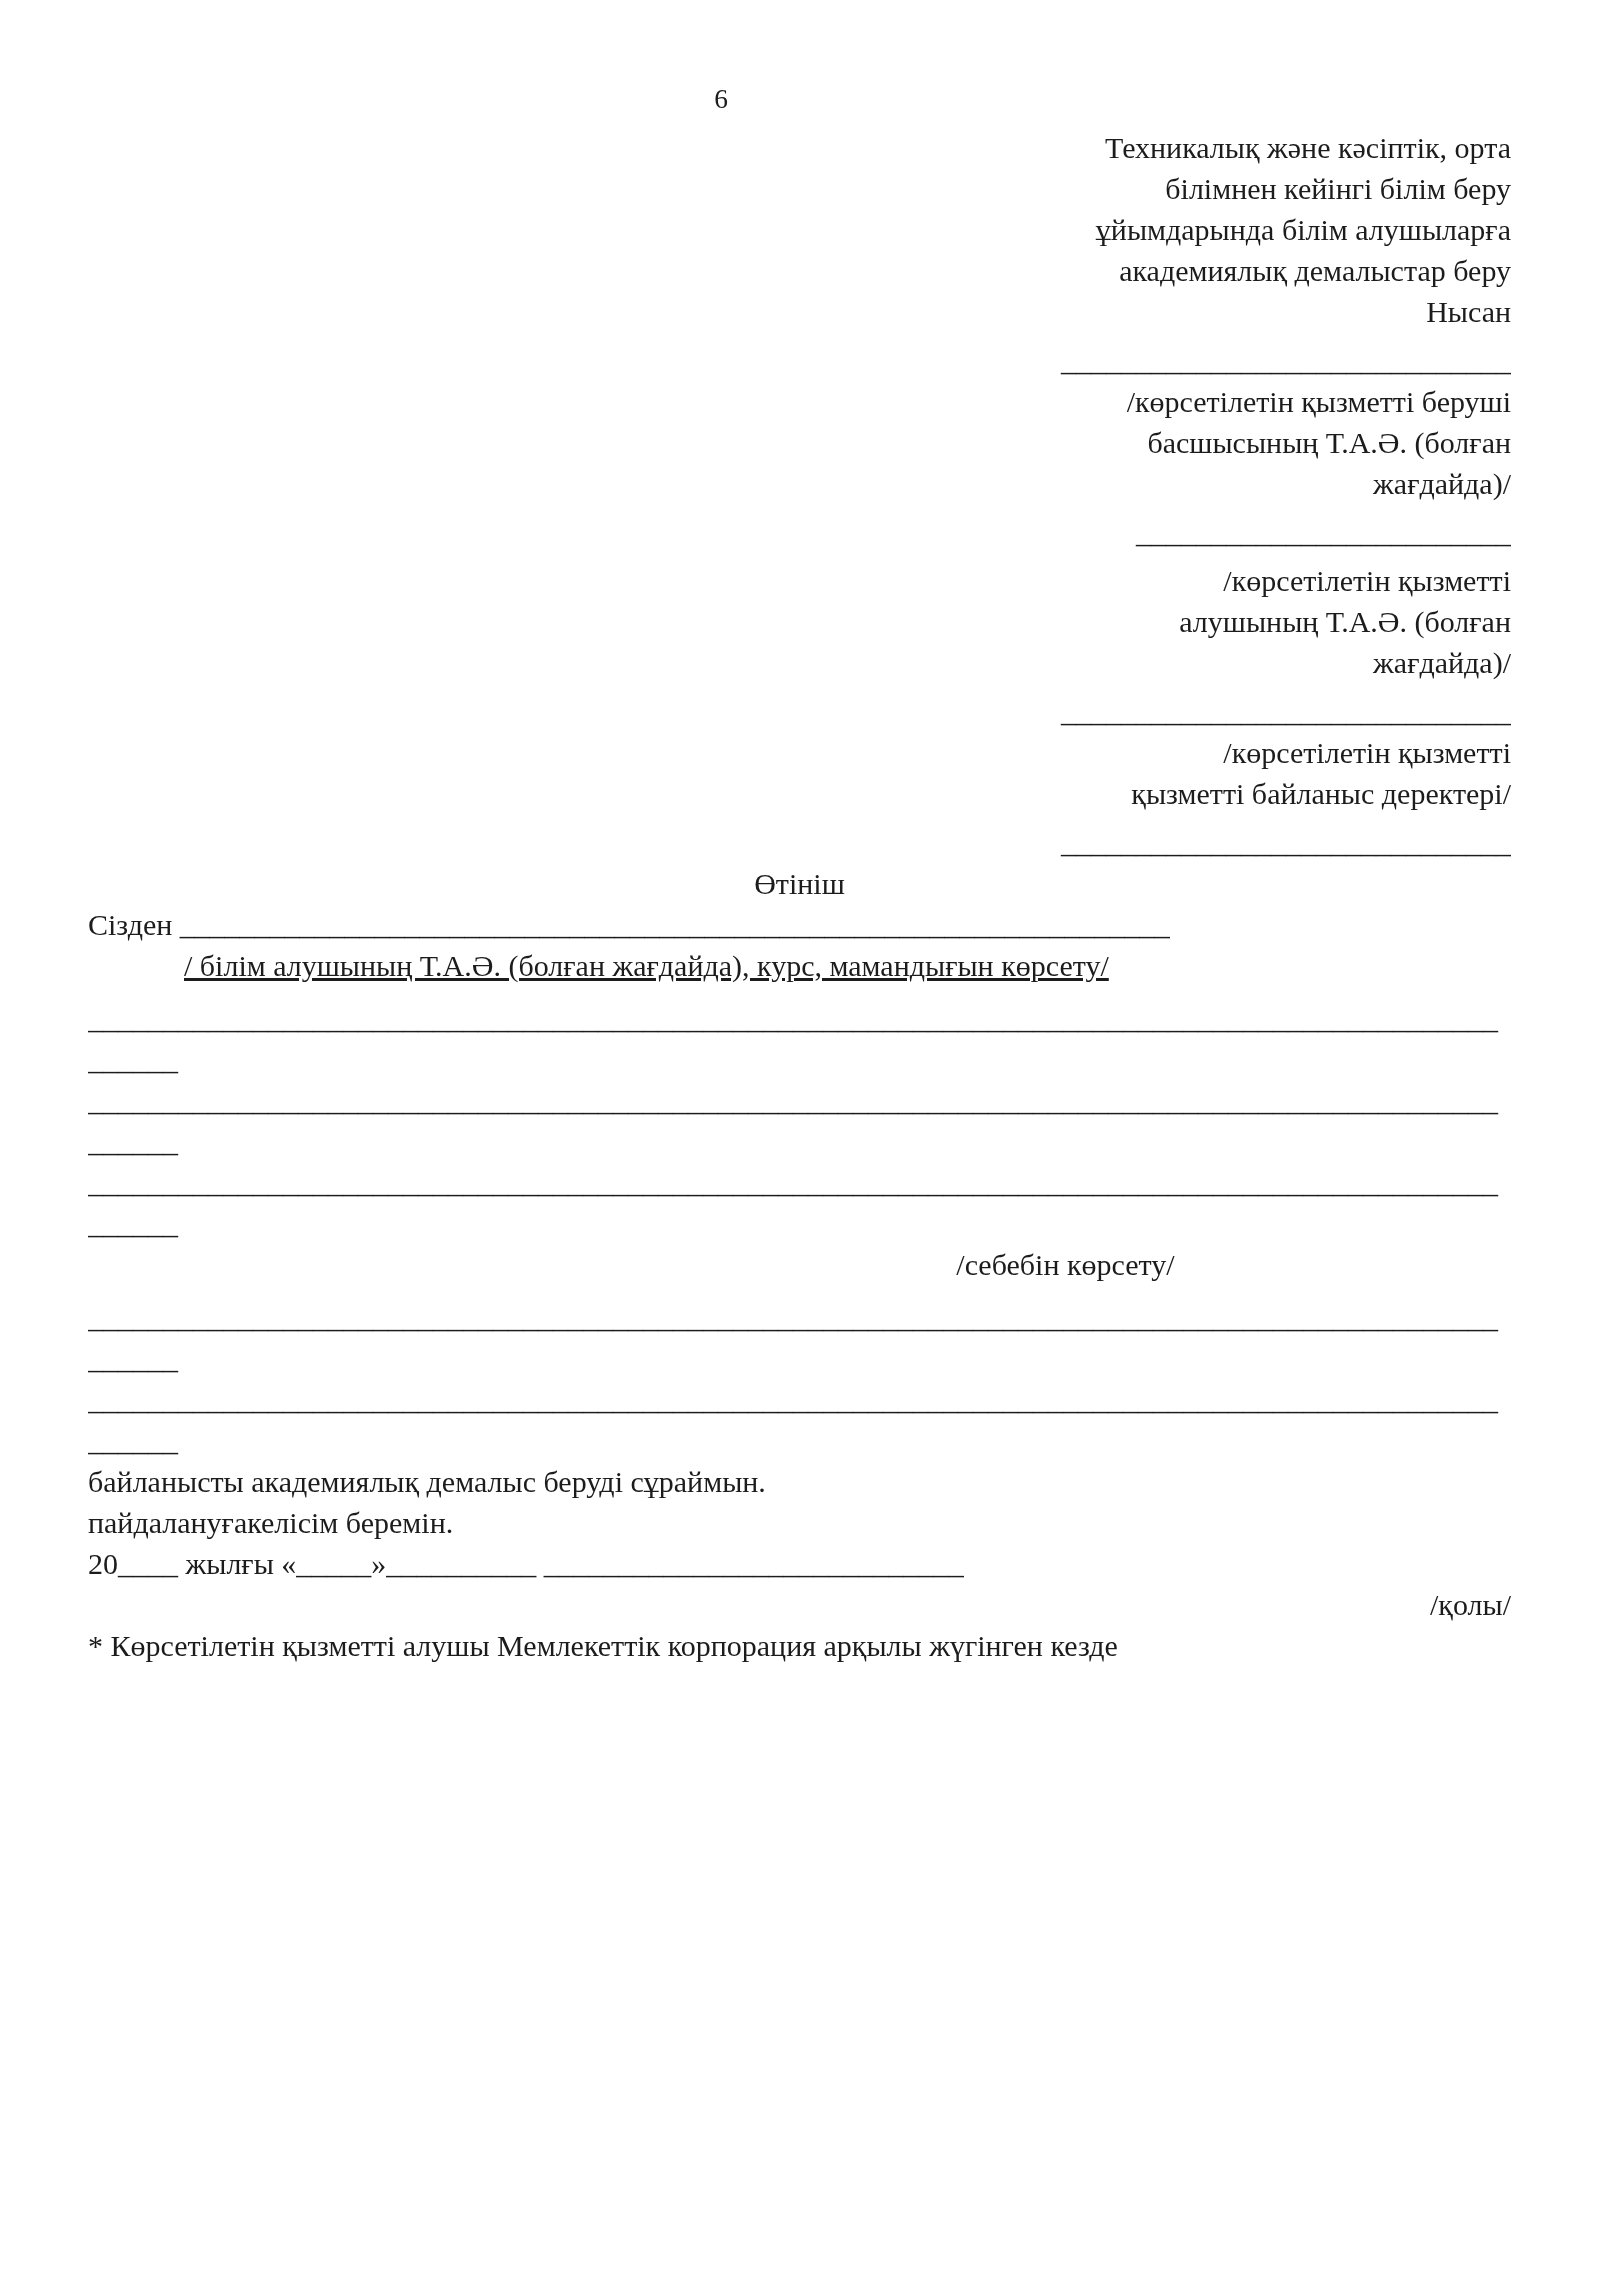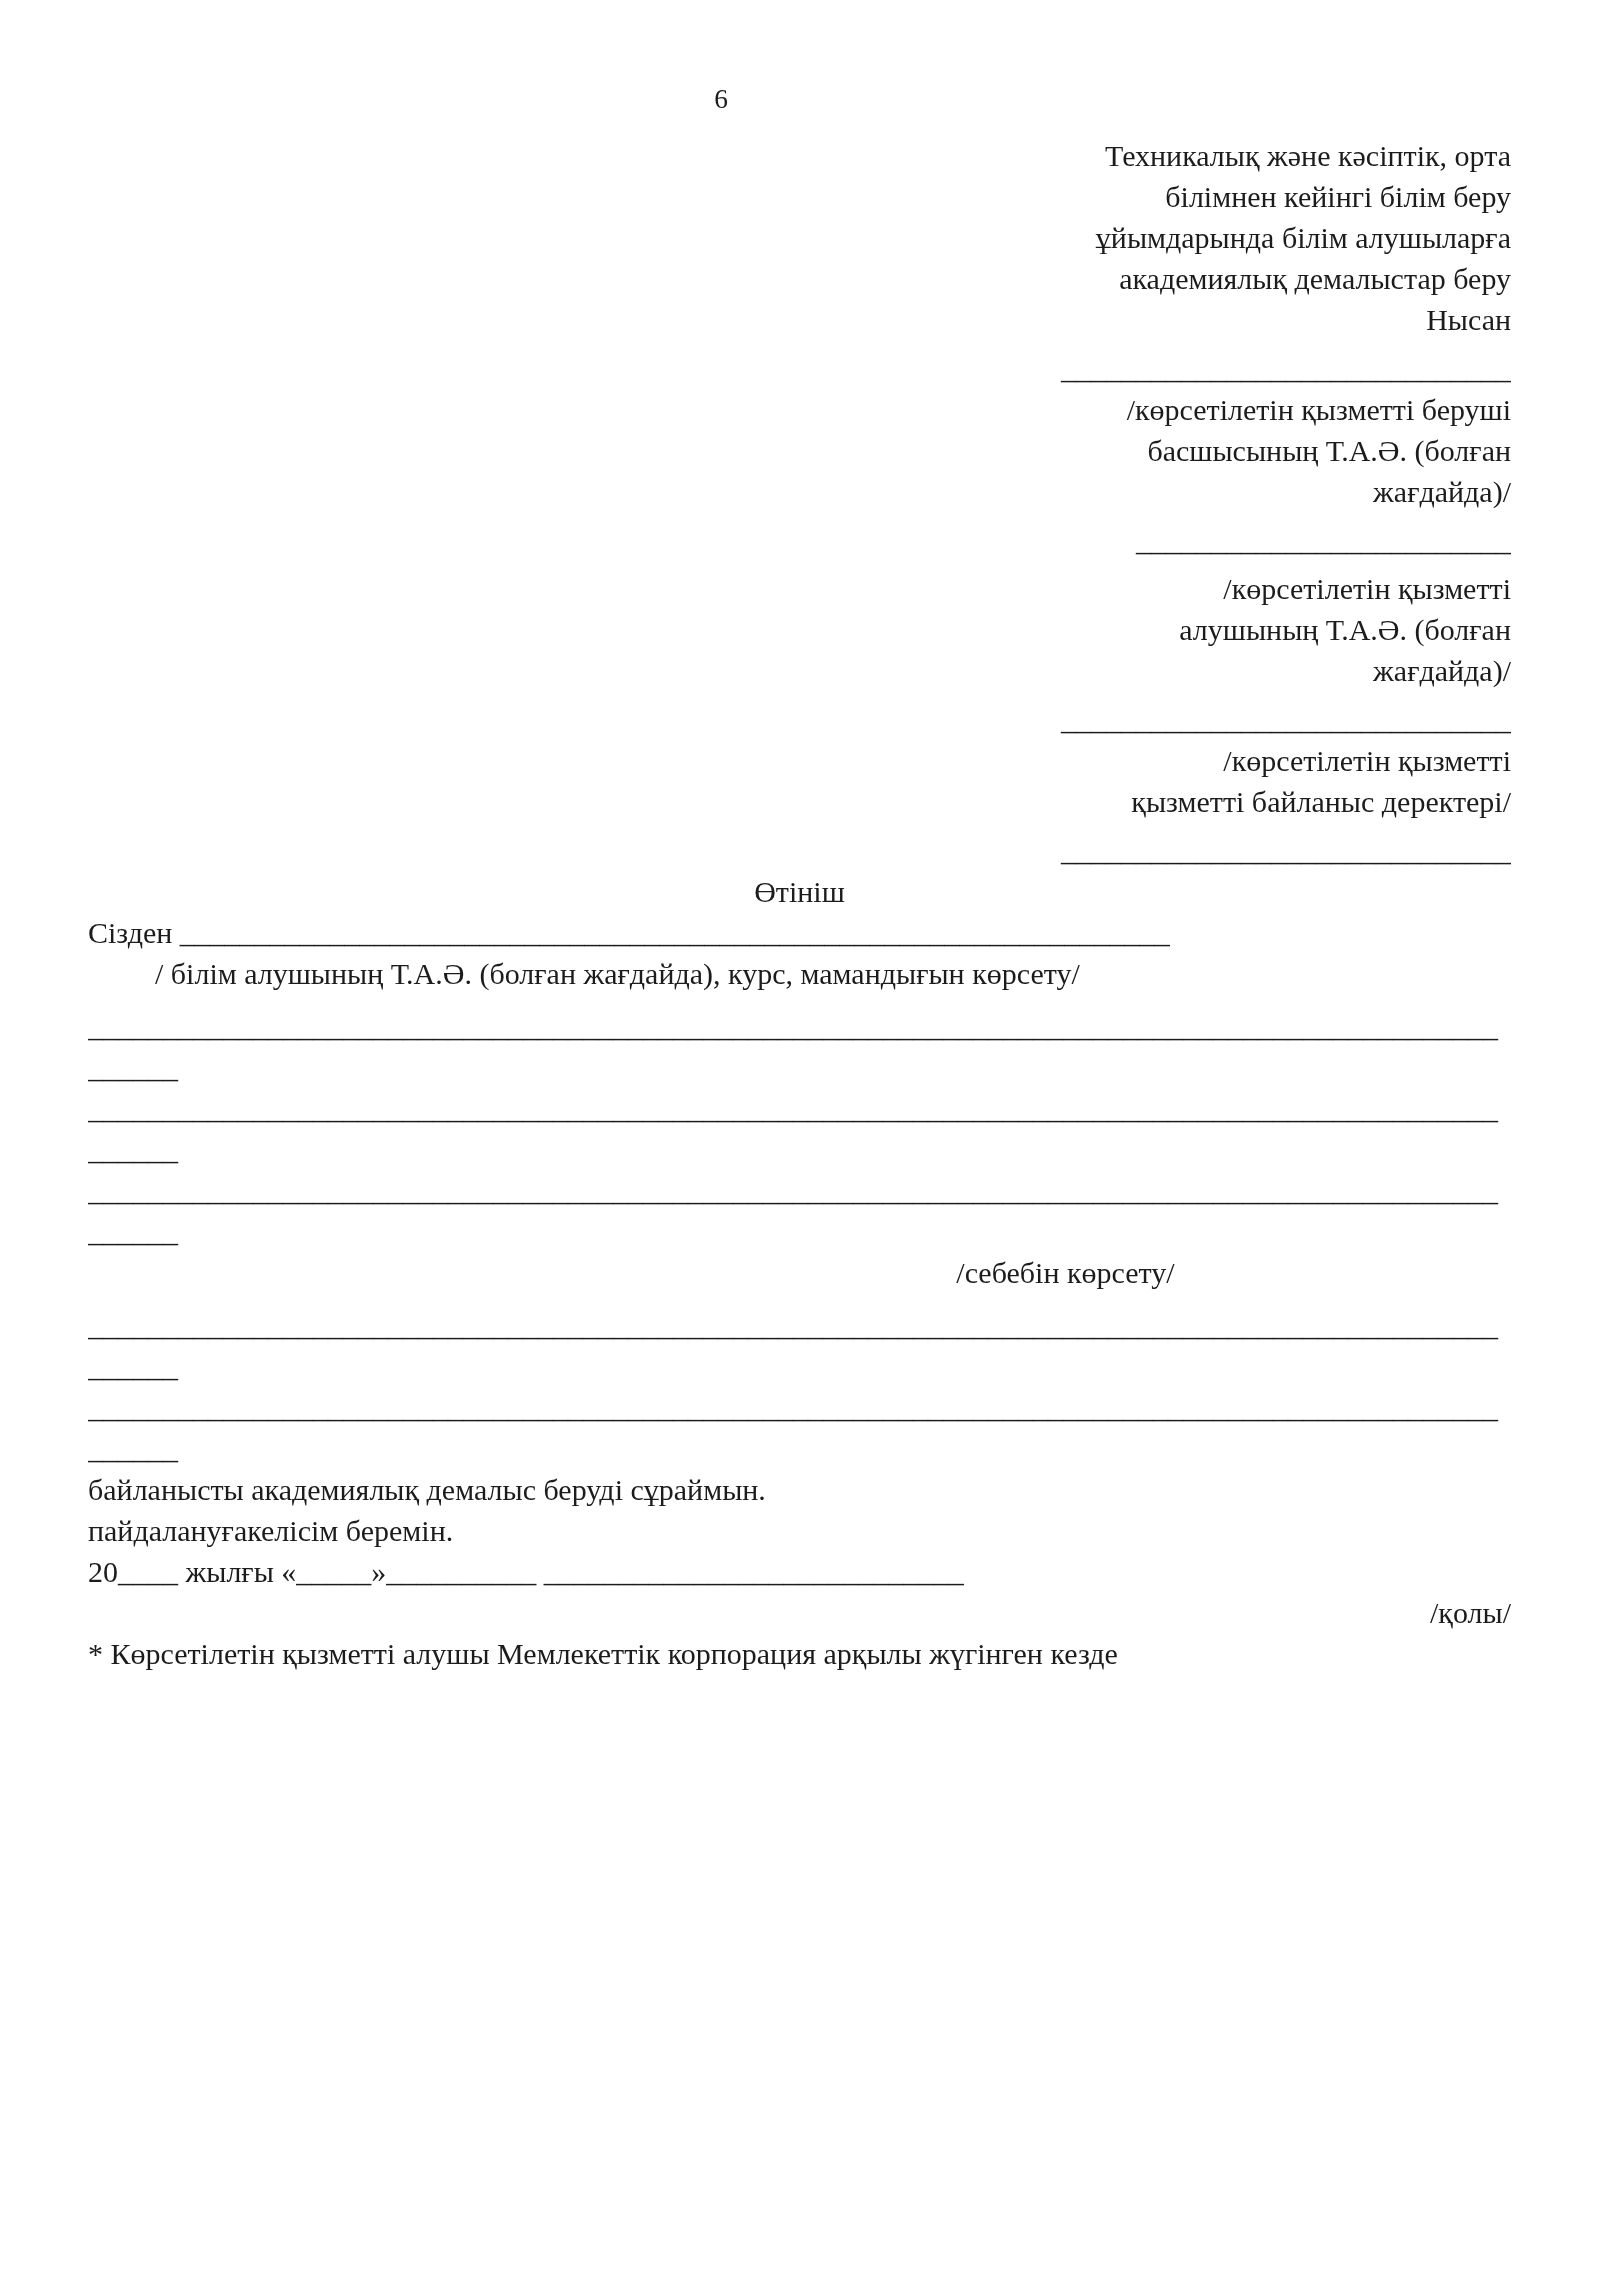"Техникалық және кәсіптік, орта" .rblock { margin-top: 18px -> 10px }
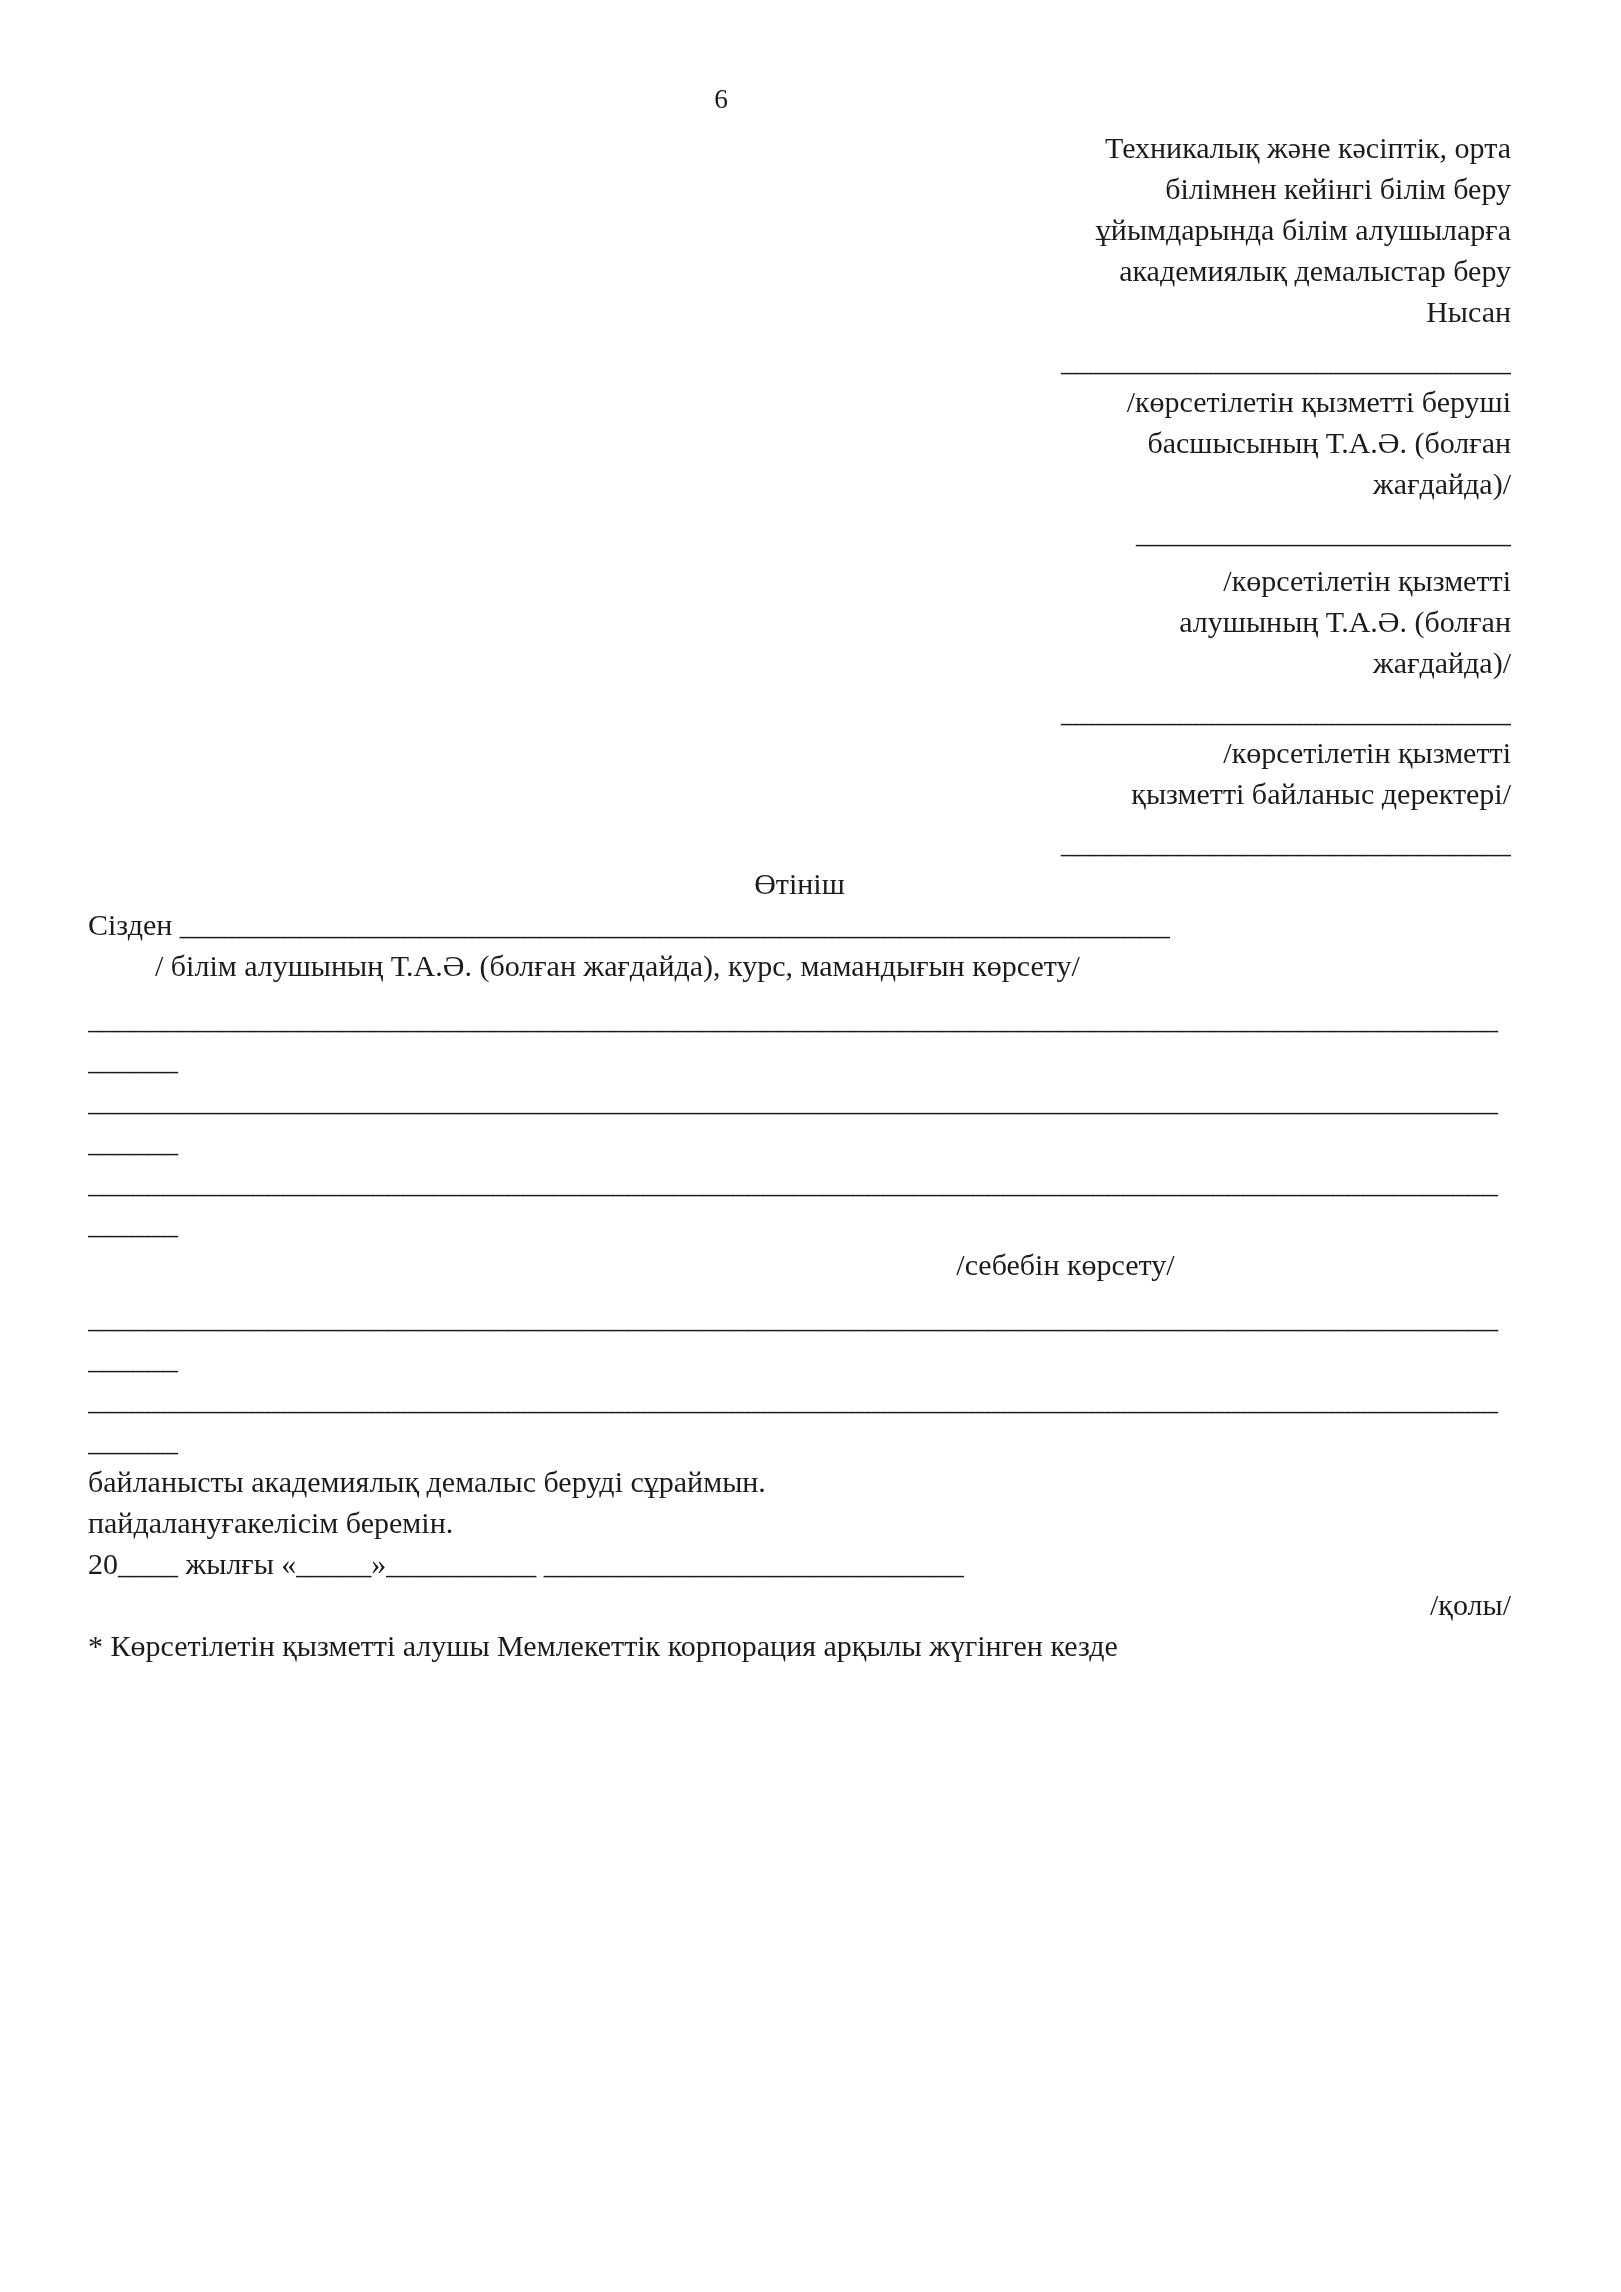"/ білім алушының Т.А.Ә. (болған" .caption-student { margin-left: 67px -> 96px; text-decoration: none -> underline }
